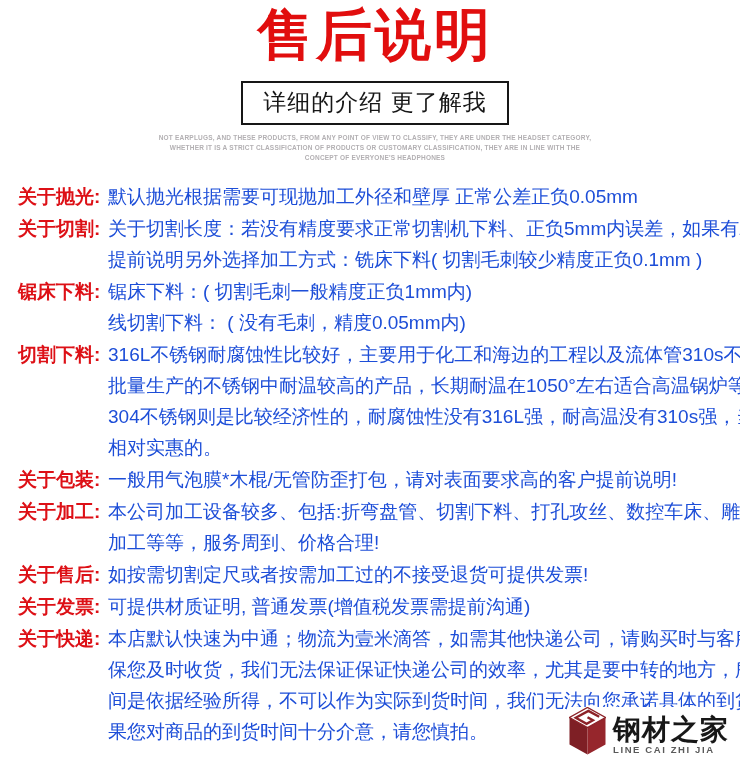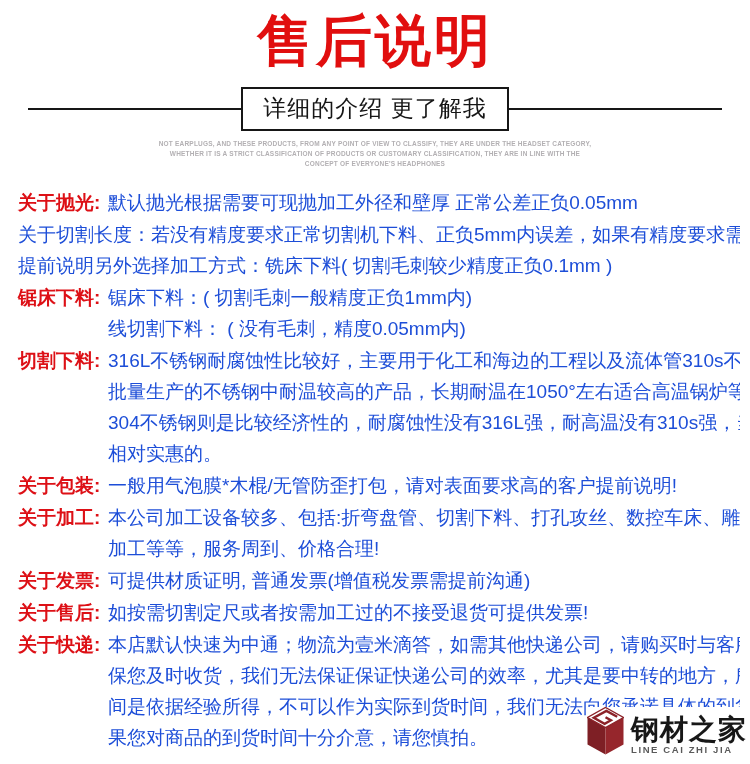"售后说明" .title { padding-top: 10px -> 4px }
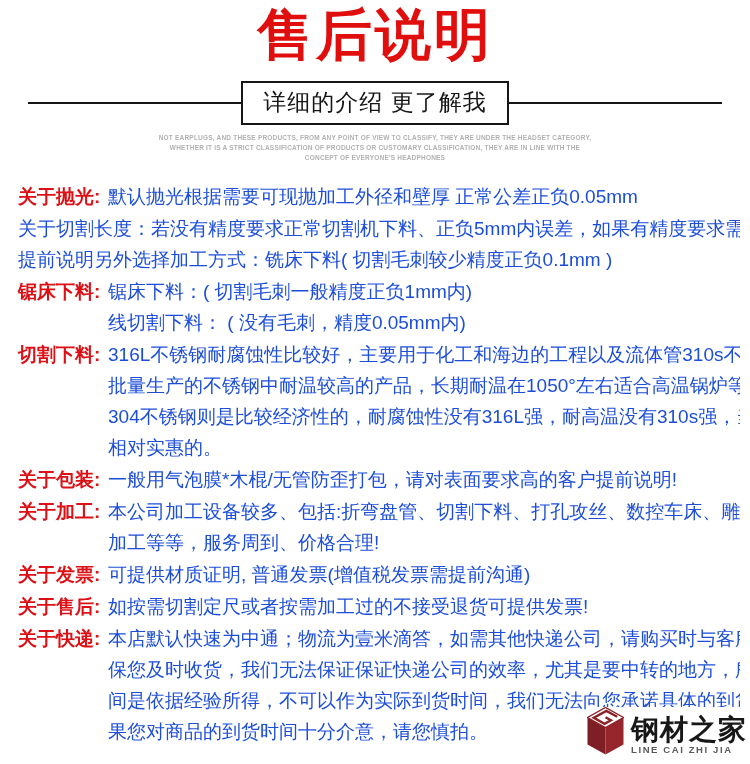"详细的介绍 更了解我" .subtitle-row { flex-direction: none -> column }
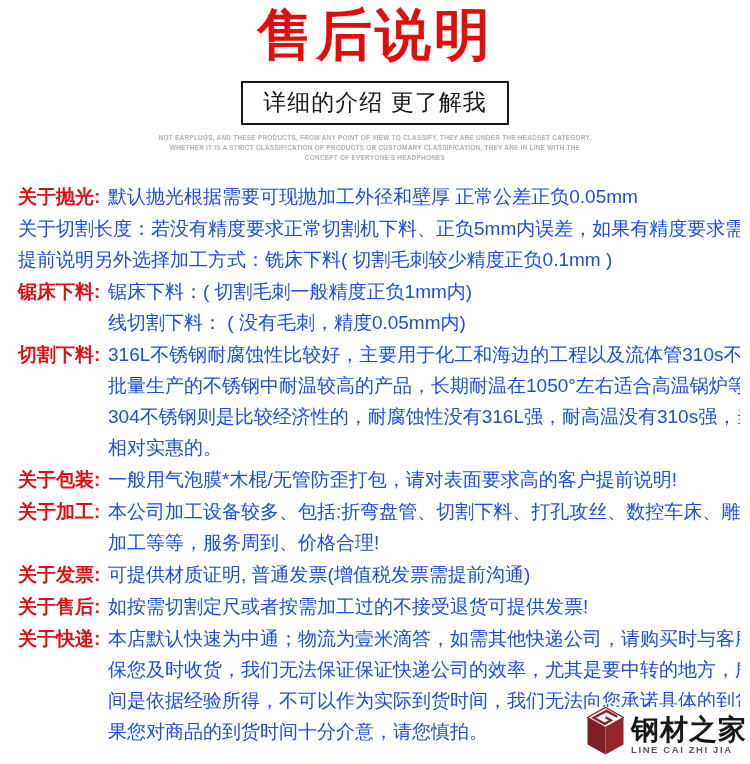"关于切割:" div.row-label { html: none -> <div>关于切割:</div> }
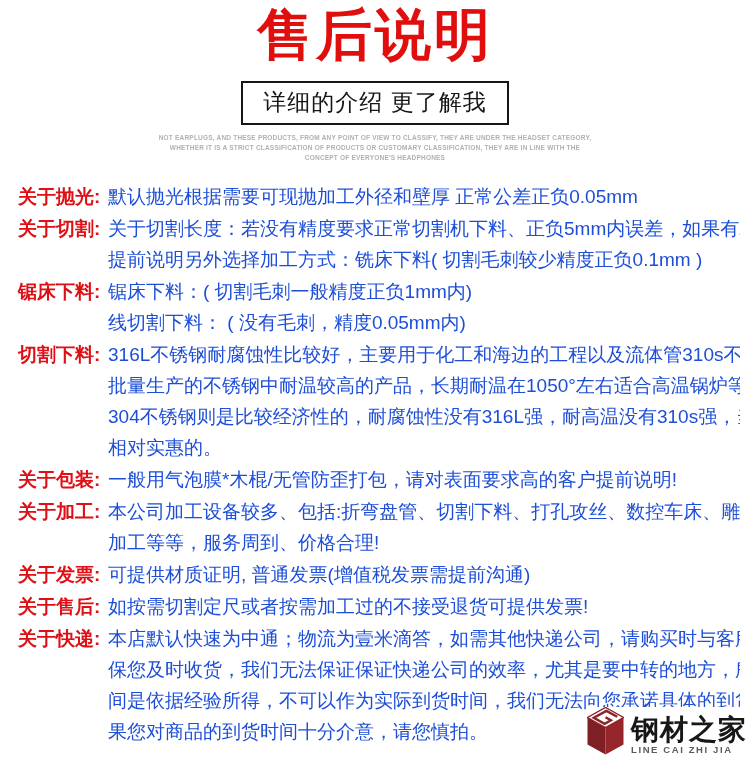"关于发票:" div.row { order: before "关于售后:" -> after "关于售后:" }
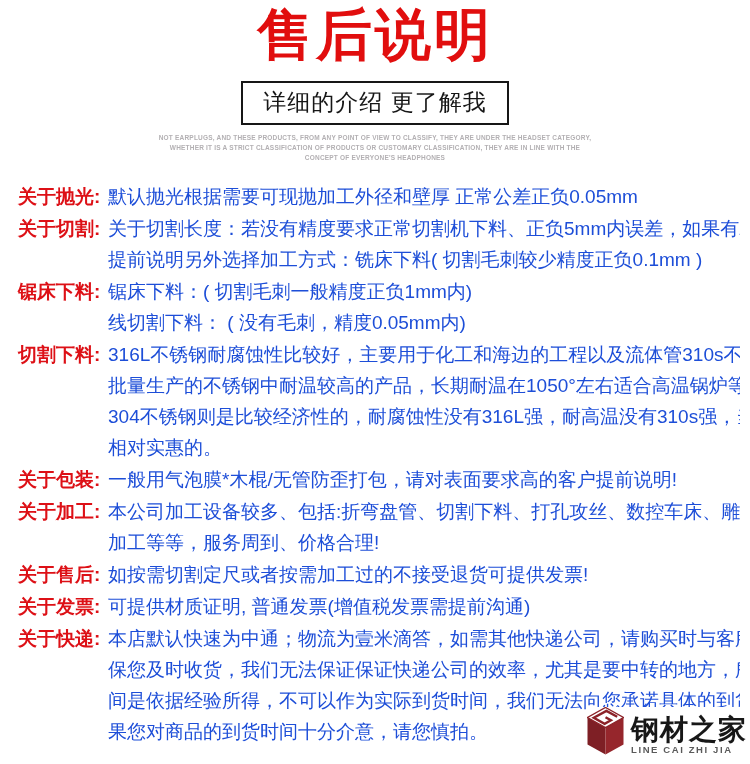"钢材之家" .logo { right: 3px -> 21px }
